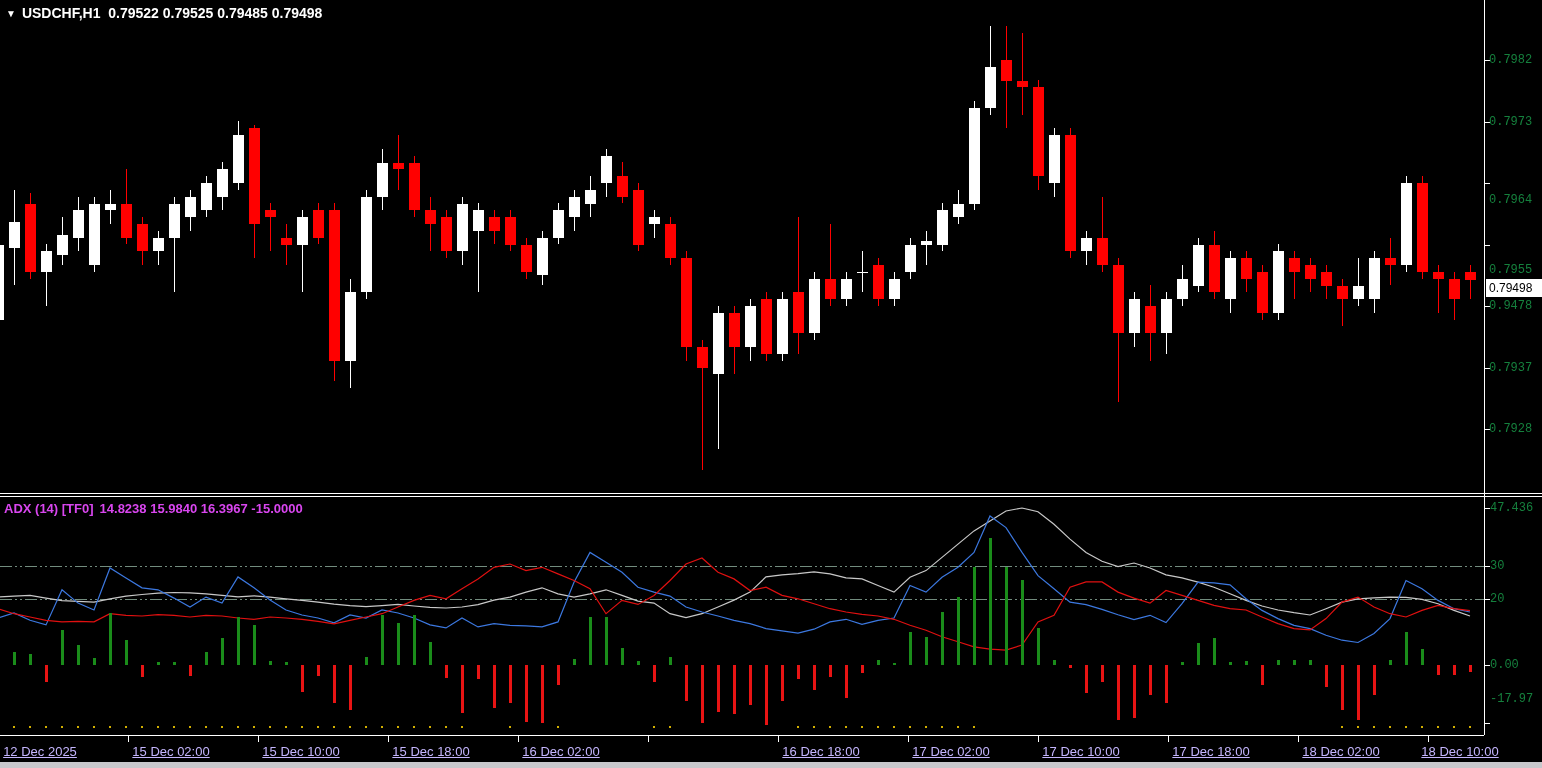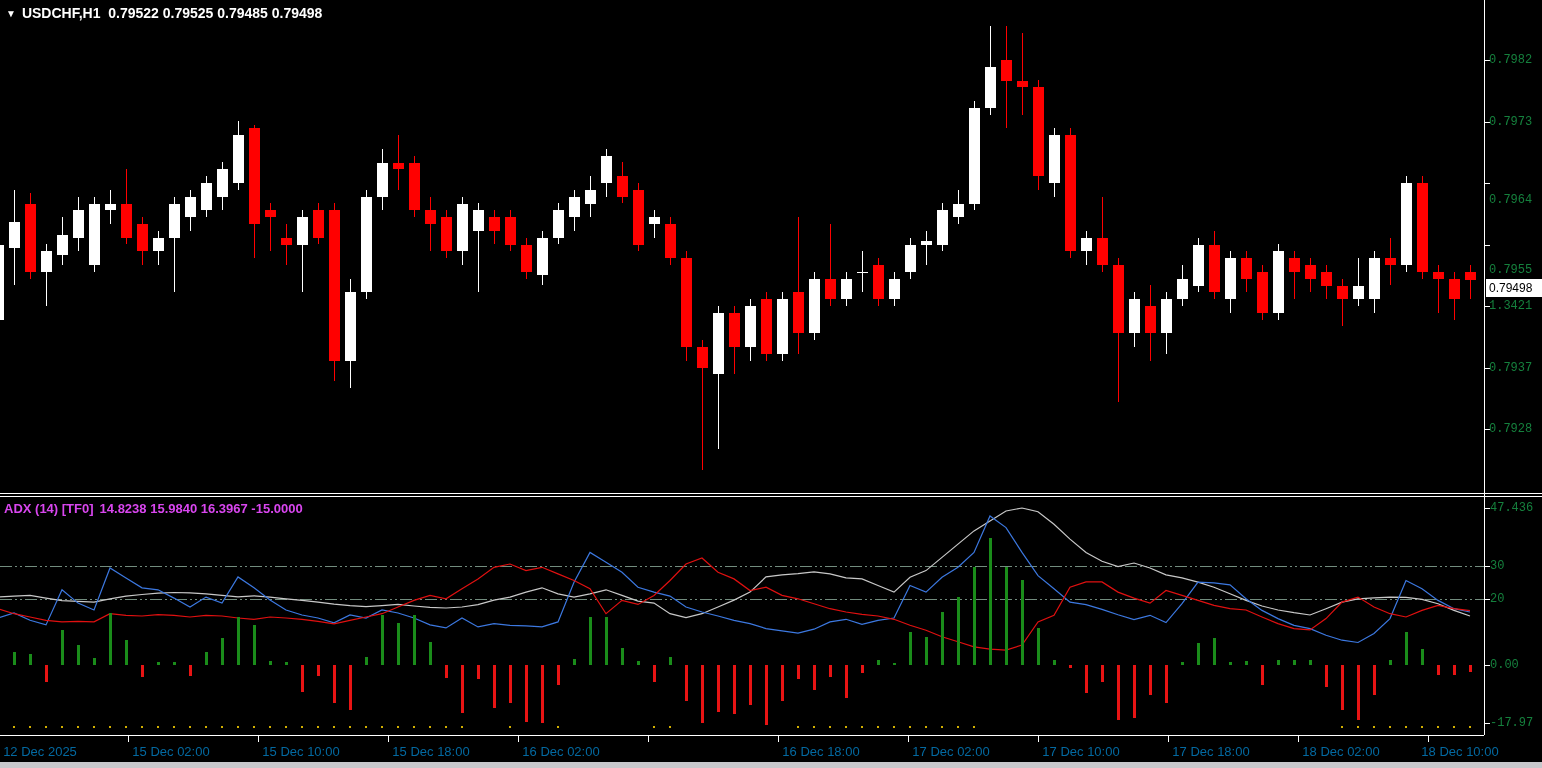"1.3421" div.axis-label { text: 1.3421 -> 0.9478 }
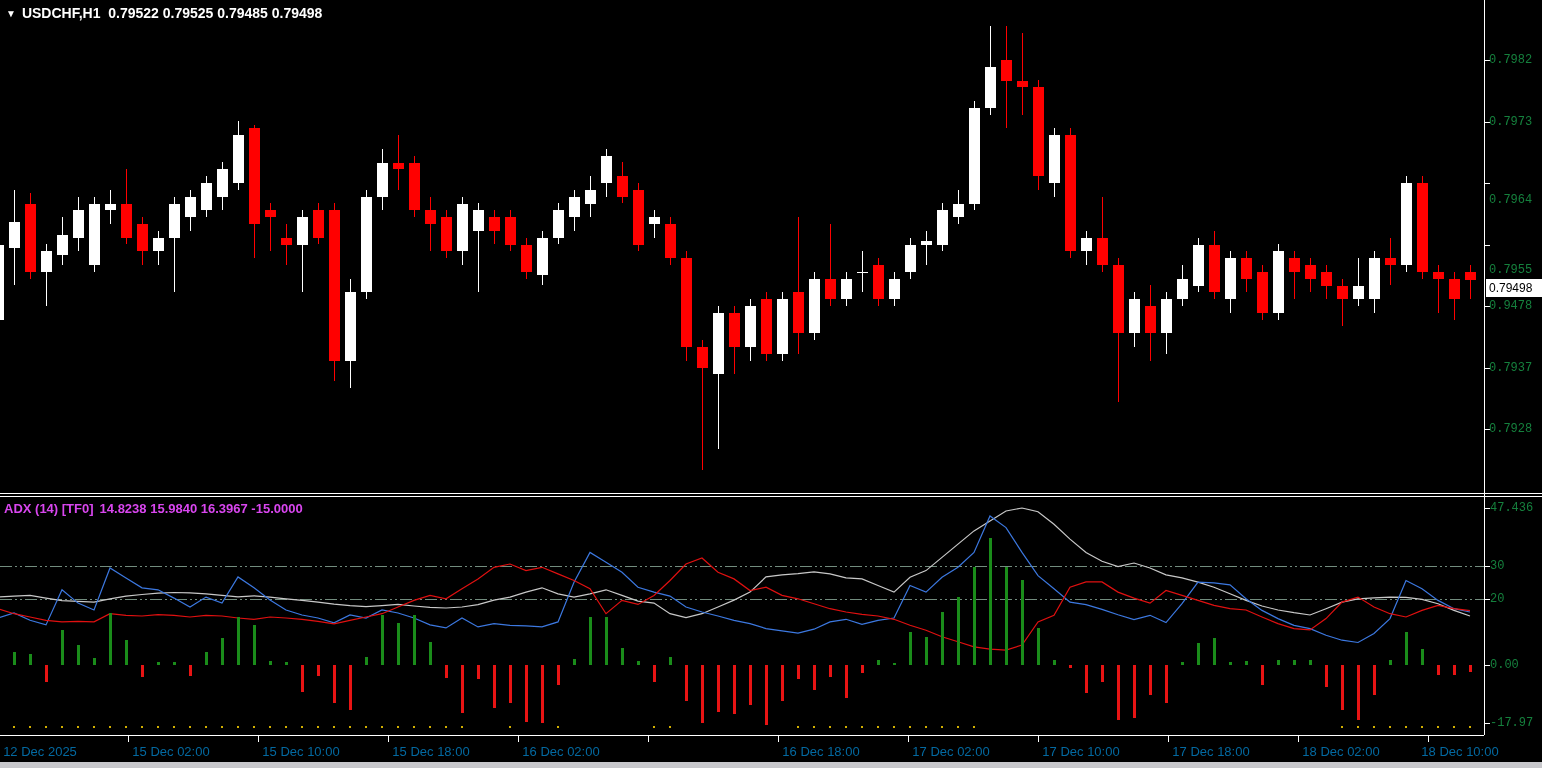"-17.97" div.axis-label { top: 717px -> 693px }
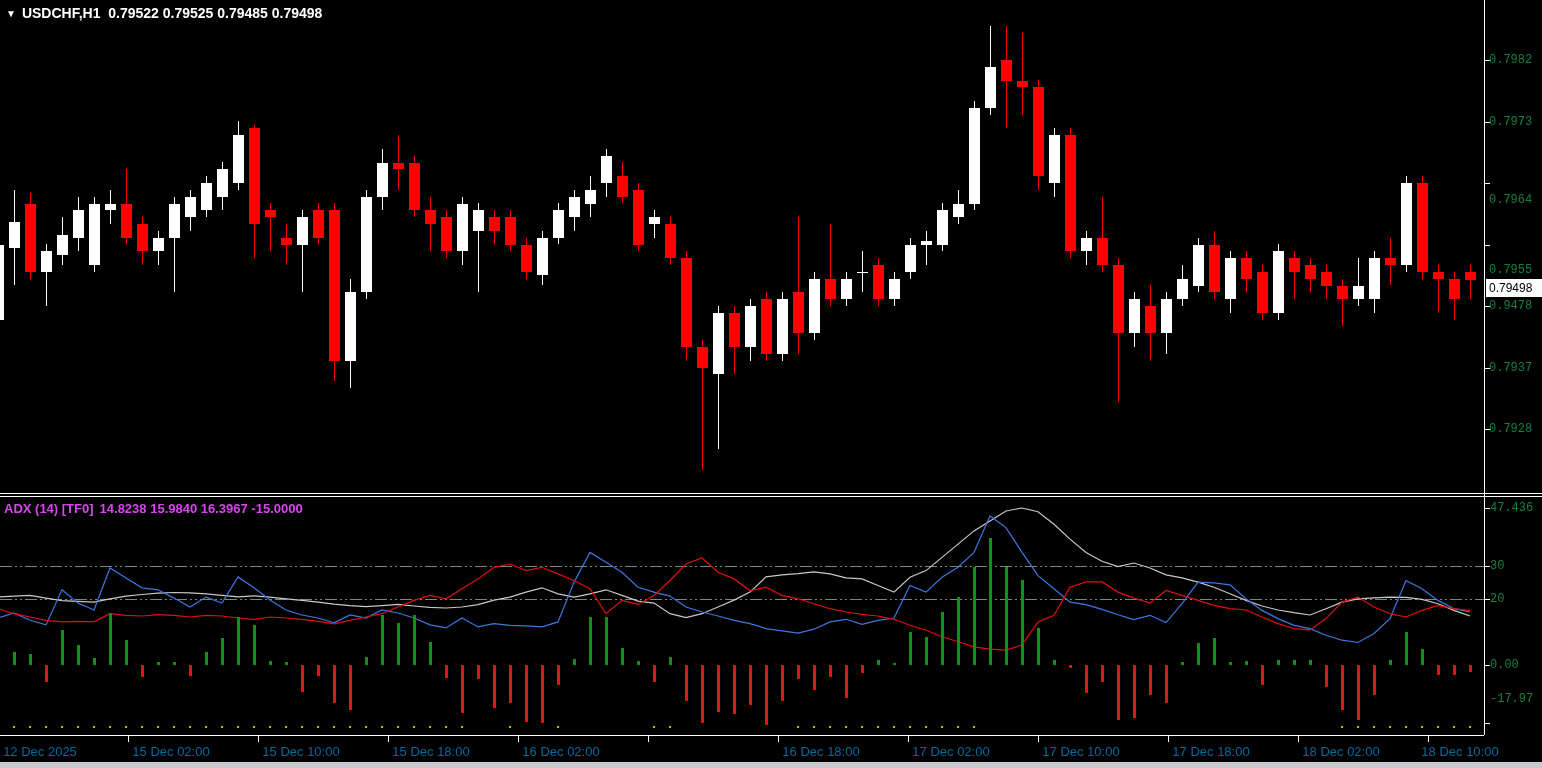"12 Dec 2025" .time-label { color: #0369a1 -> #c4b5fd; text-decoration: none -> underline }
